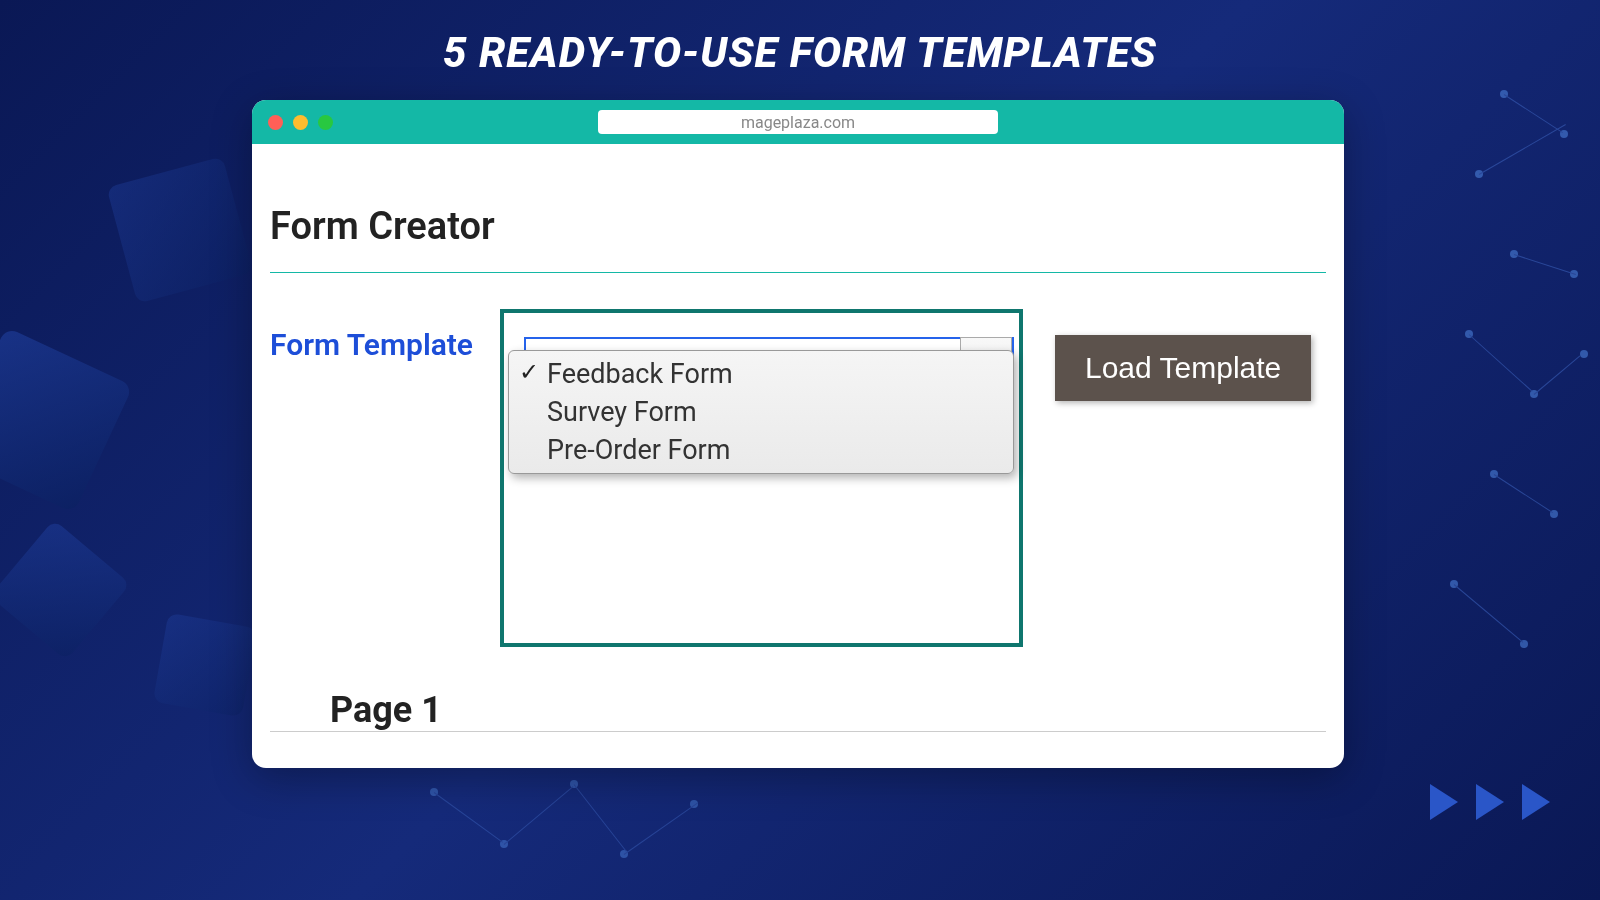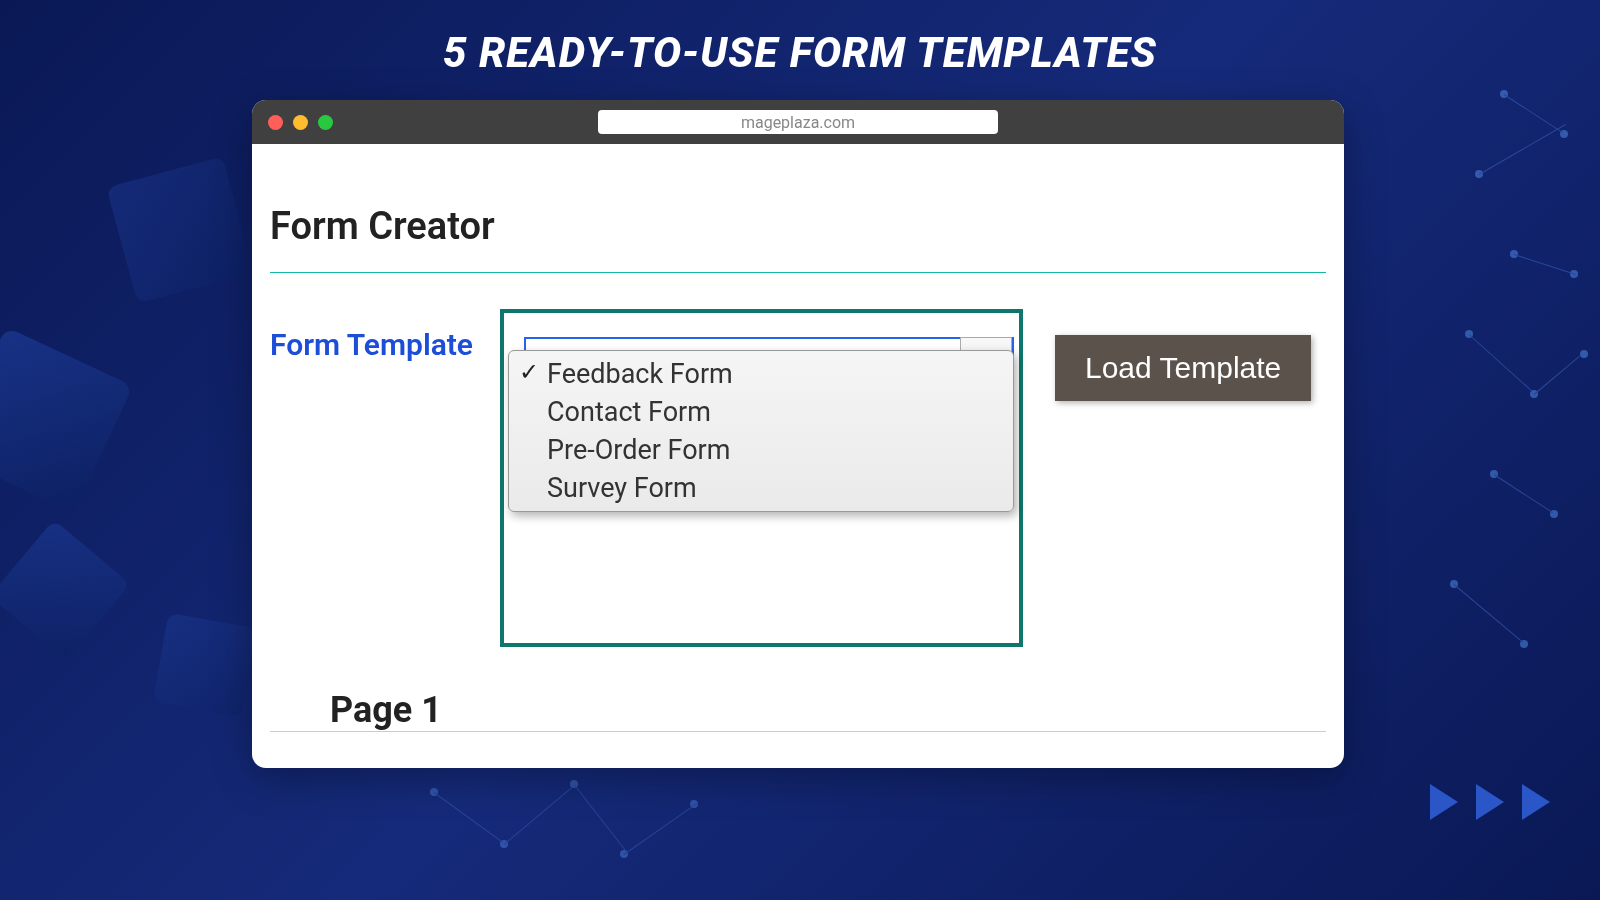"mageplaza.com" .browser-chrome { background: #404040 -> #14b8a6 }
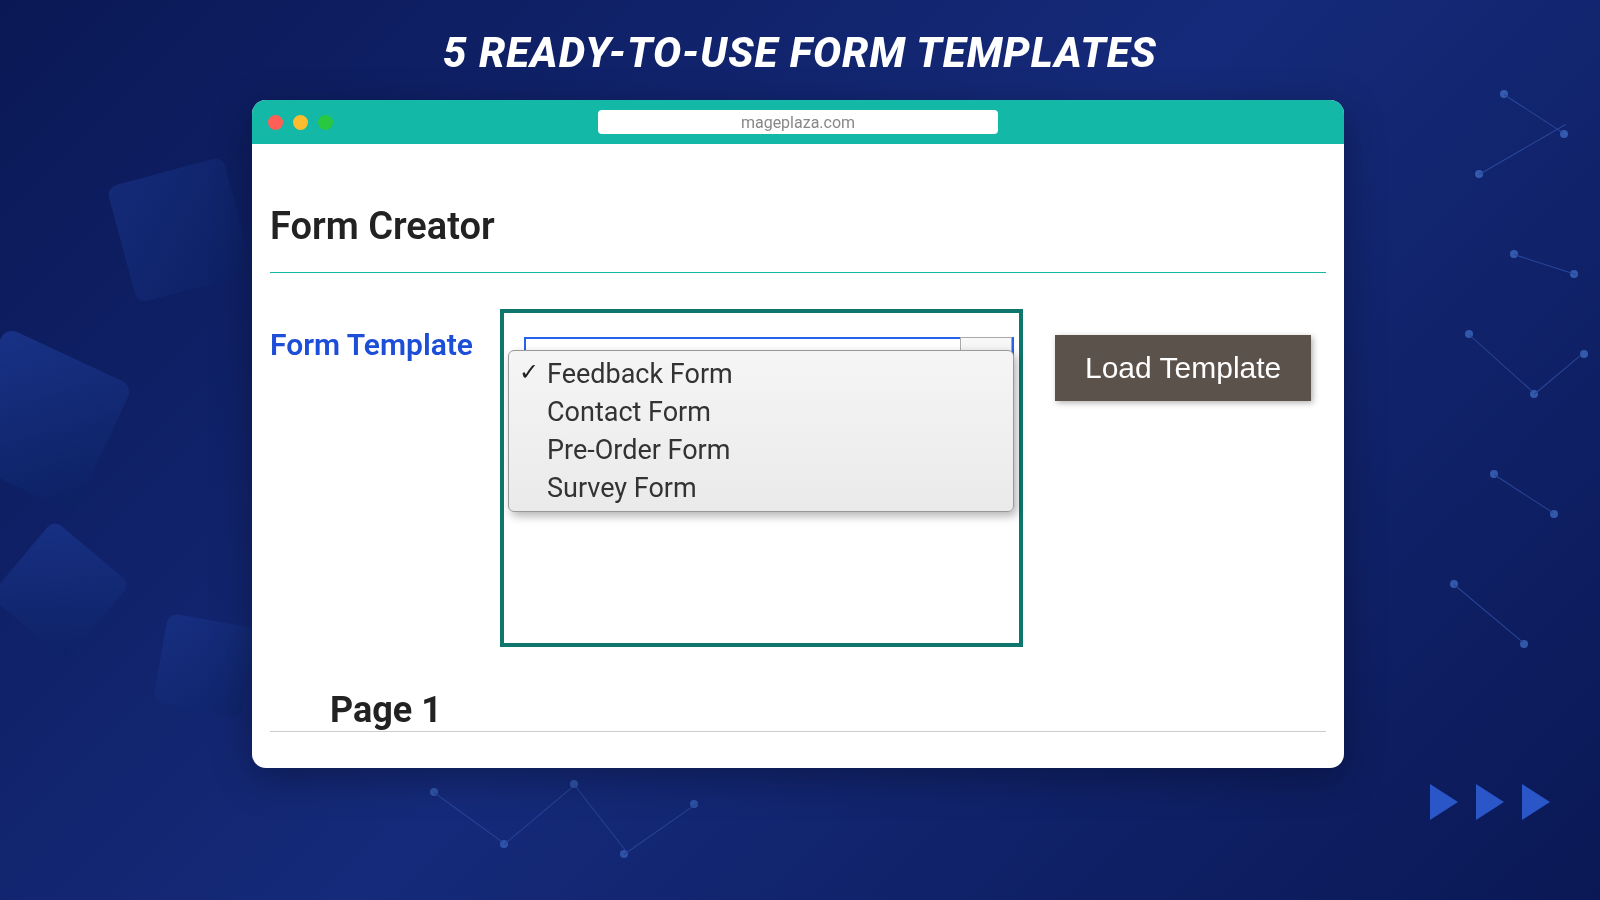"Contact Form" div.dropdown-item { html: <div>Contact Form</div> -> none }
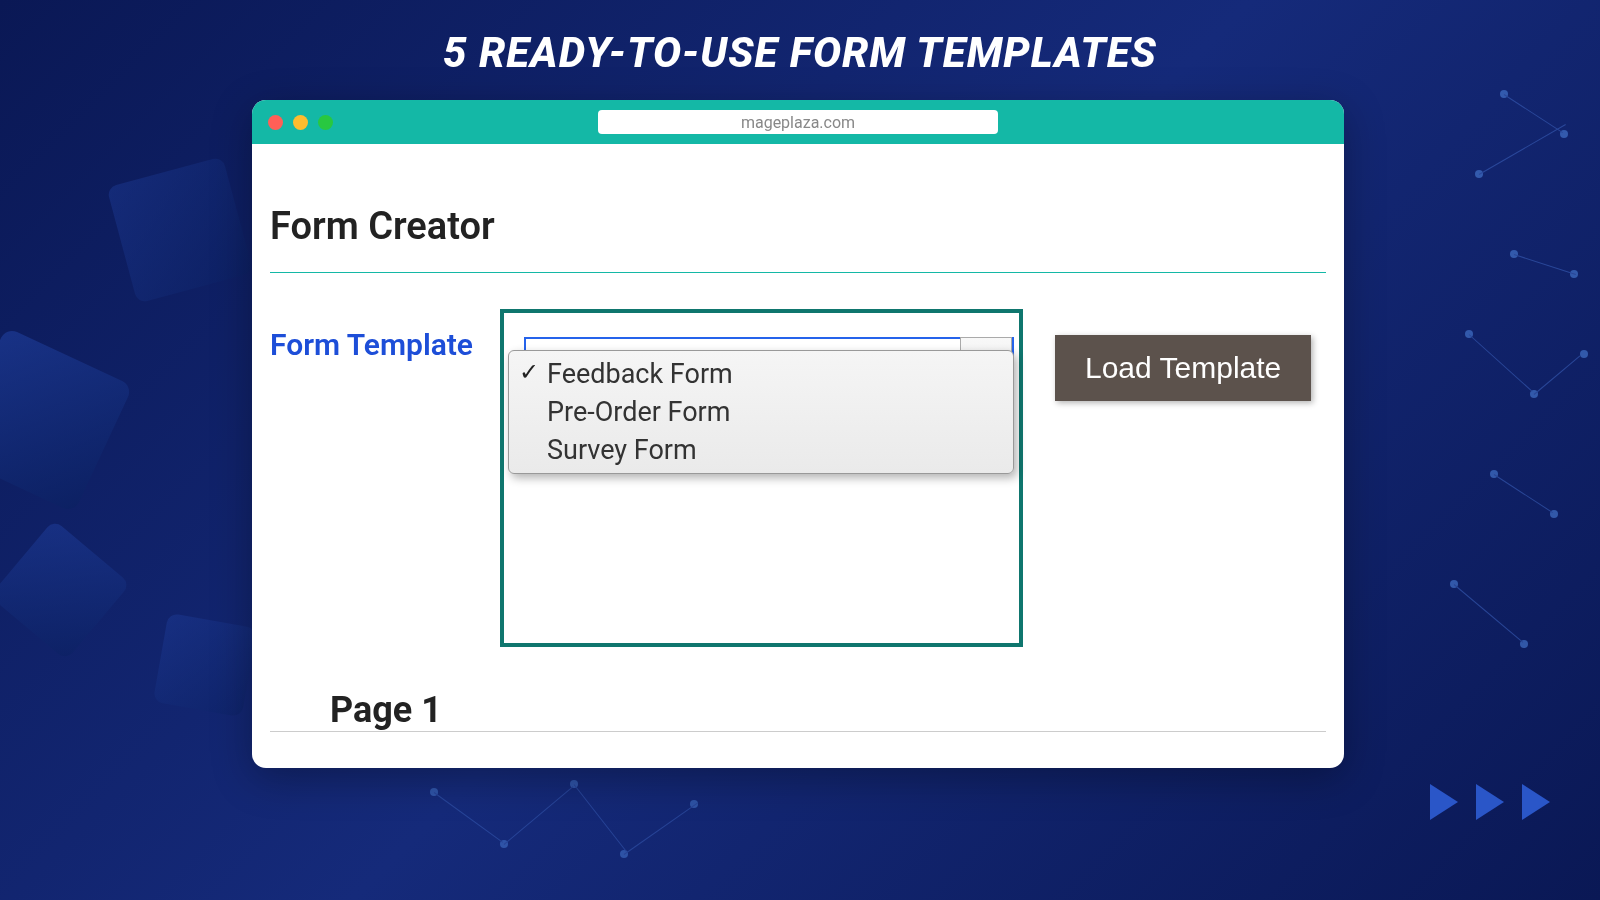"Pre-Order Form" div.dropdown-item { order: before "Survey Form" -> after "Survey Form" }
